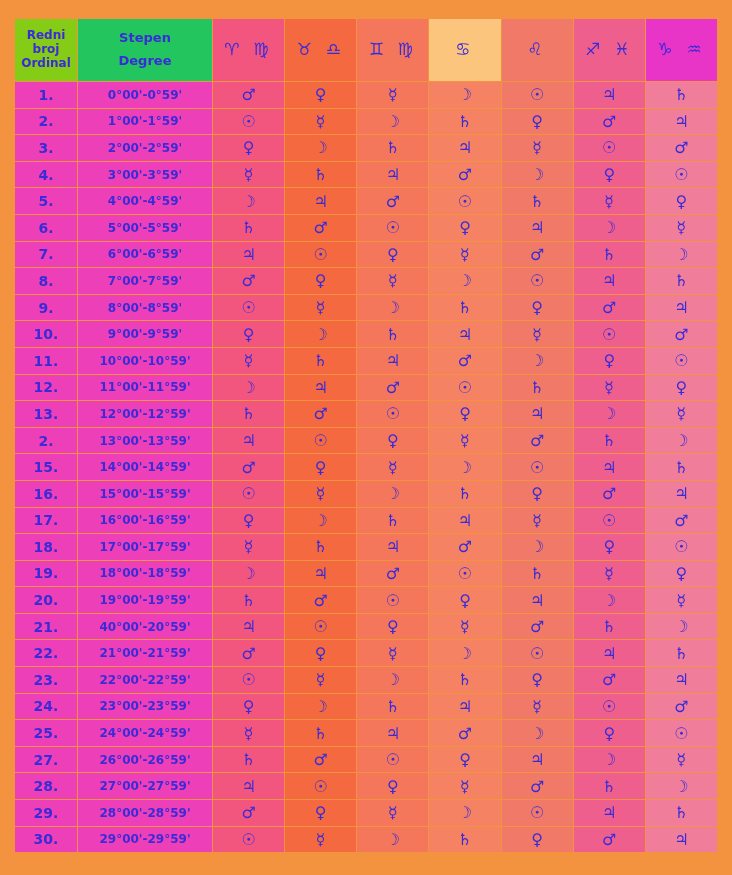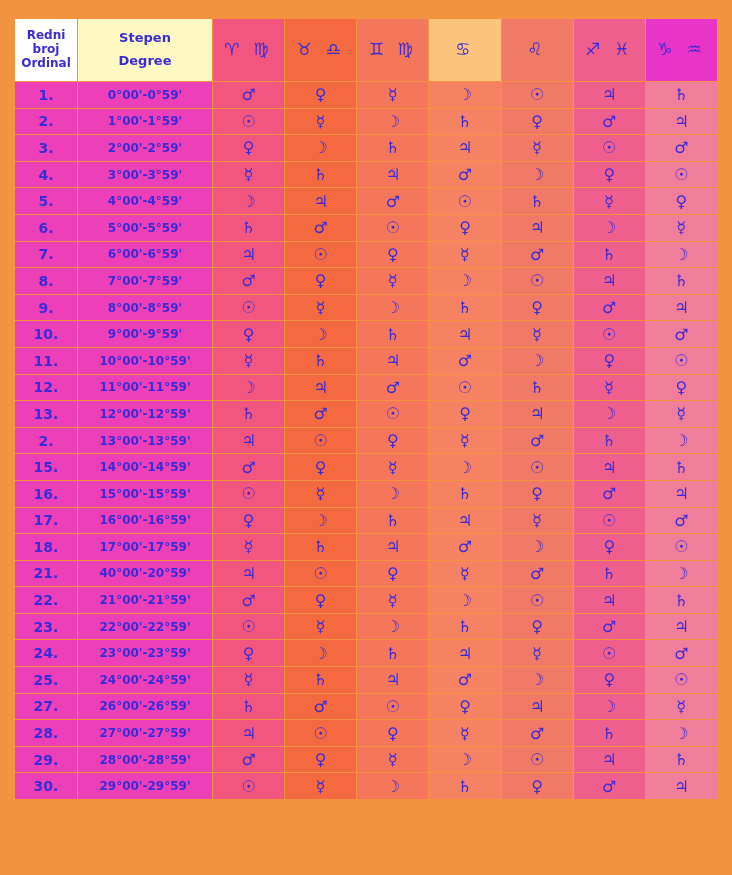"Redni" th.h-ordinal { background: #ffffff -> #84cc16 }
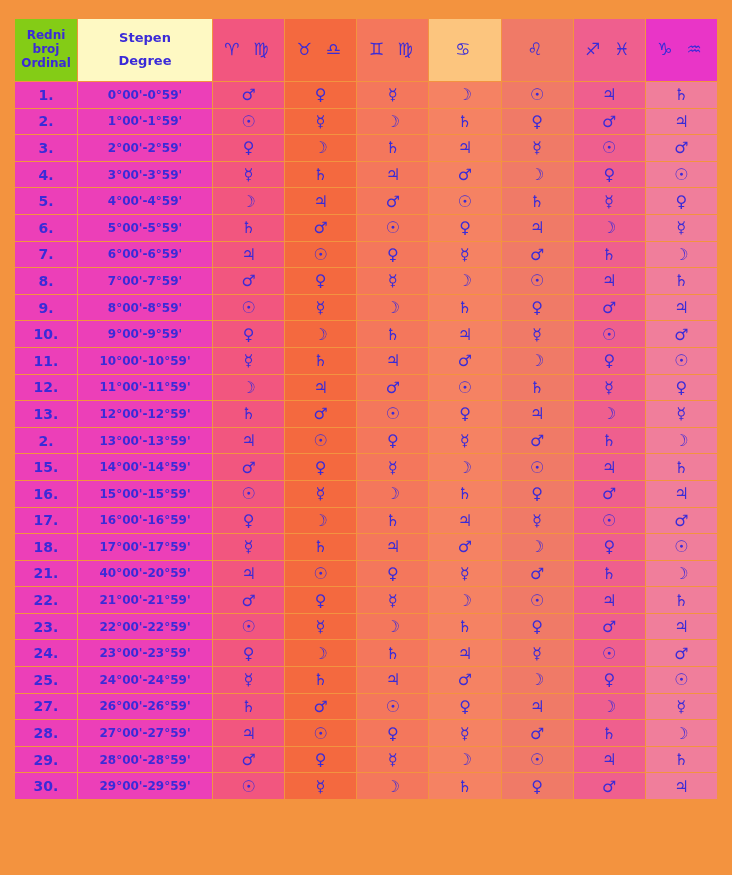"Stepen" th.h-degree { background: #fef9c3 -> #22c55e }
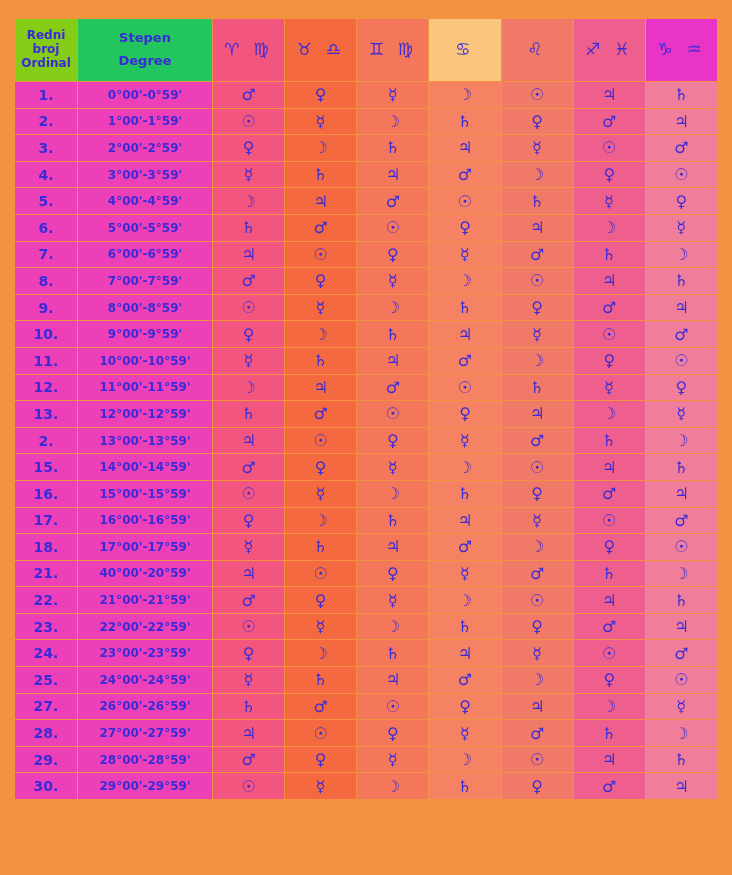"19." tr { html: none -> <tr> <td>19.</td> <td>18°00'-18°59'</td> <td>☽</td> <td>♃</td> <td>♂</td> <td>☉</td> <td>♄</td> <td>☿</td> <td>♀</td> </tr> }
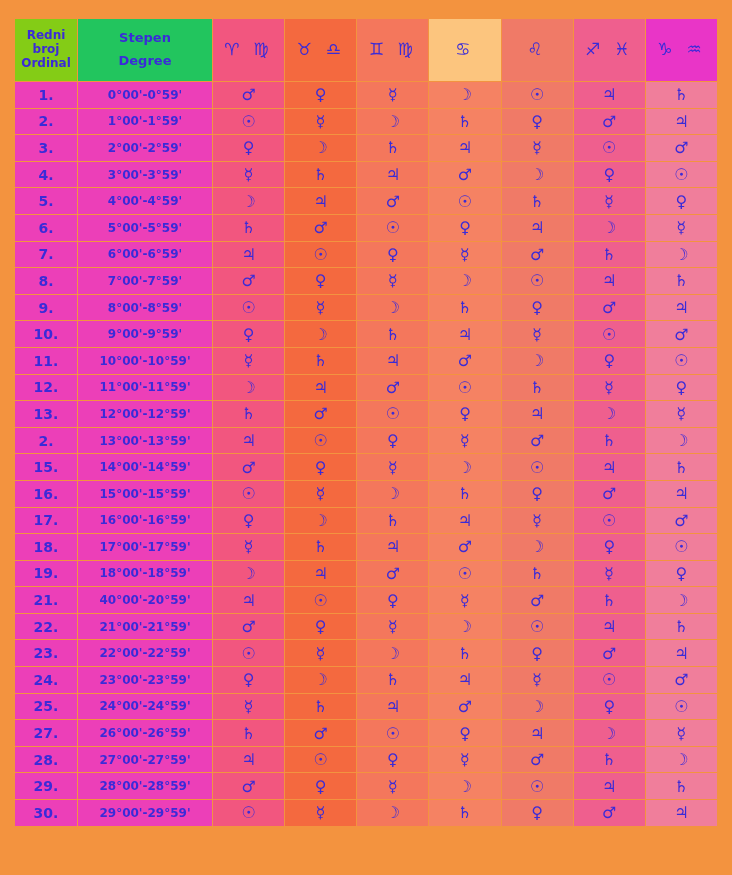"20." tr { html: none -> <tr> <td>20.</td> <td>19°00'-19°59'</td> <td>♄</td> <td>♂</td> <td>☉</td> <td>♀</td> <td>♃</td> <td>☽</td> <td>☿</td> </tr> }
